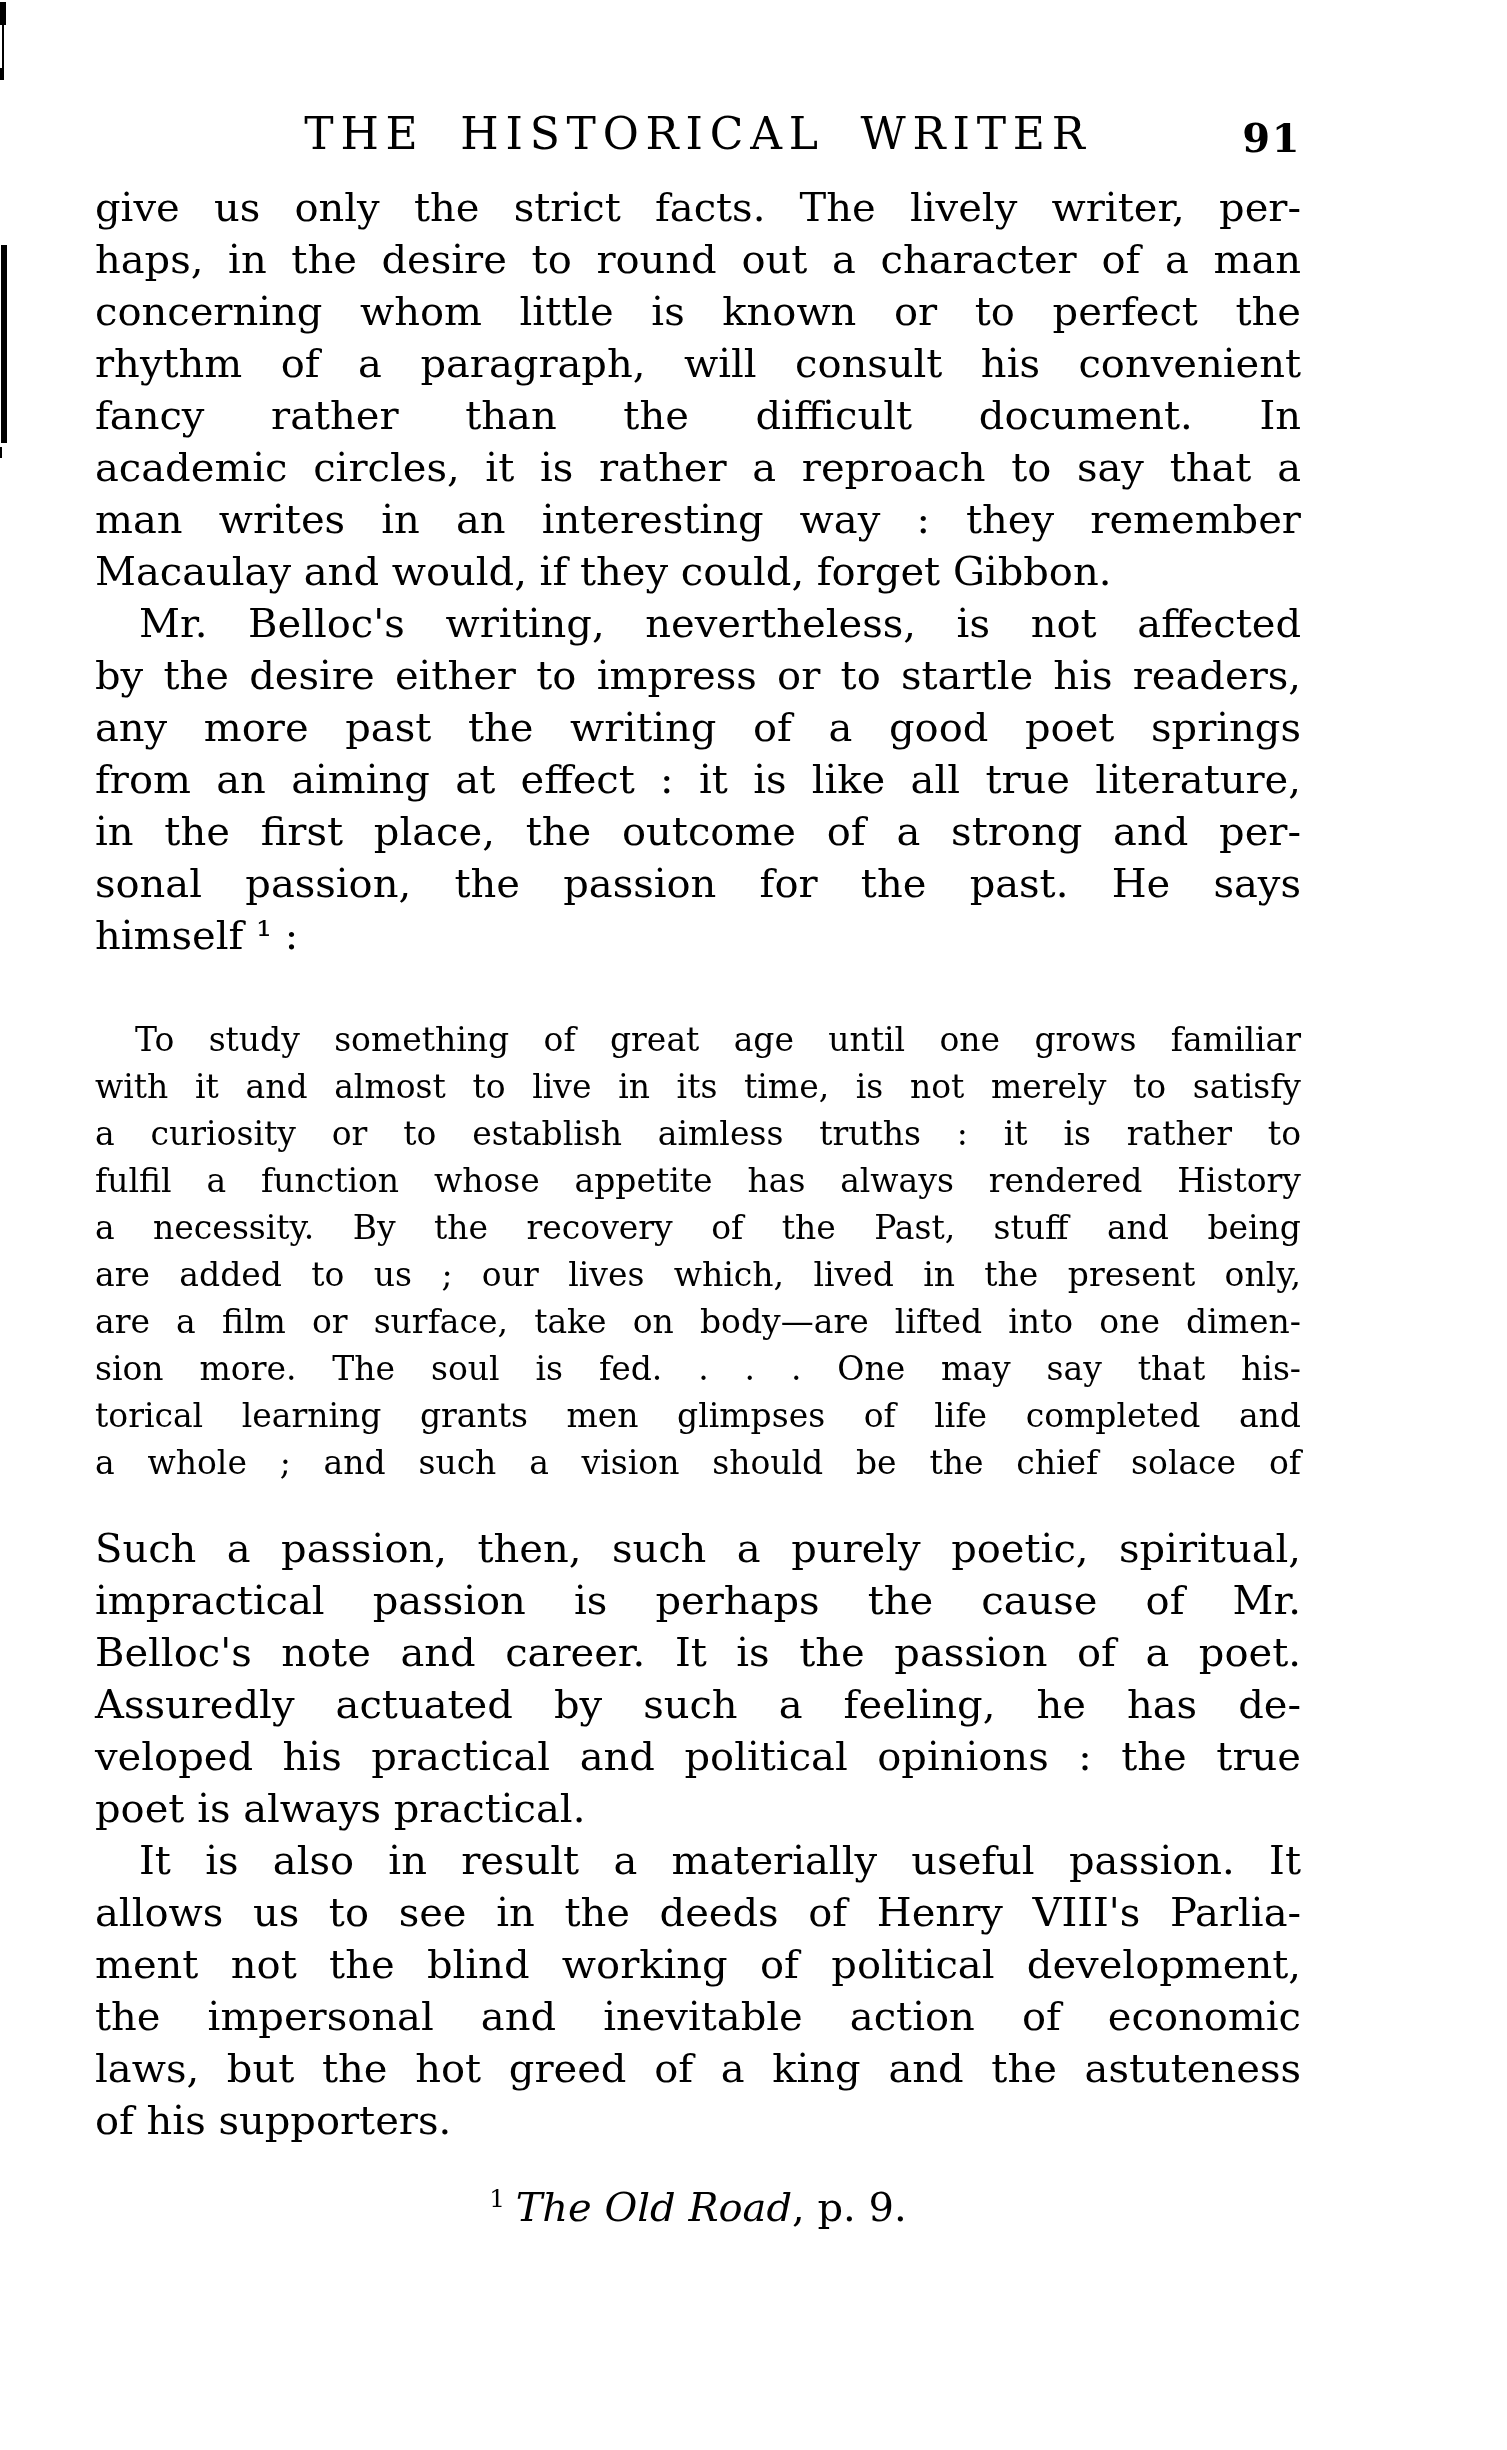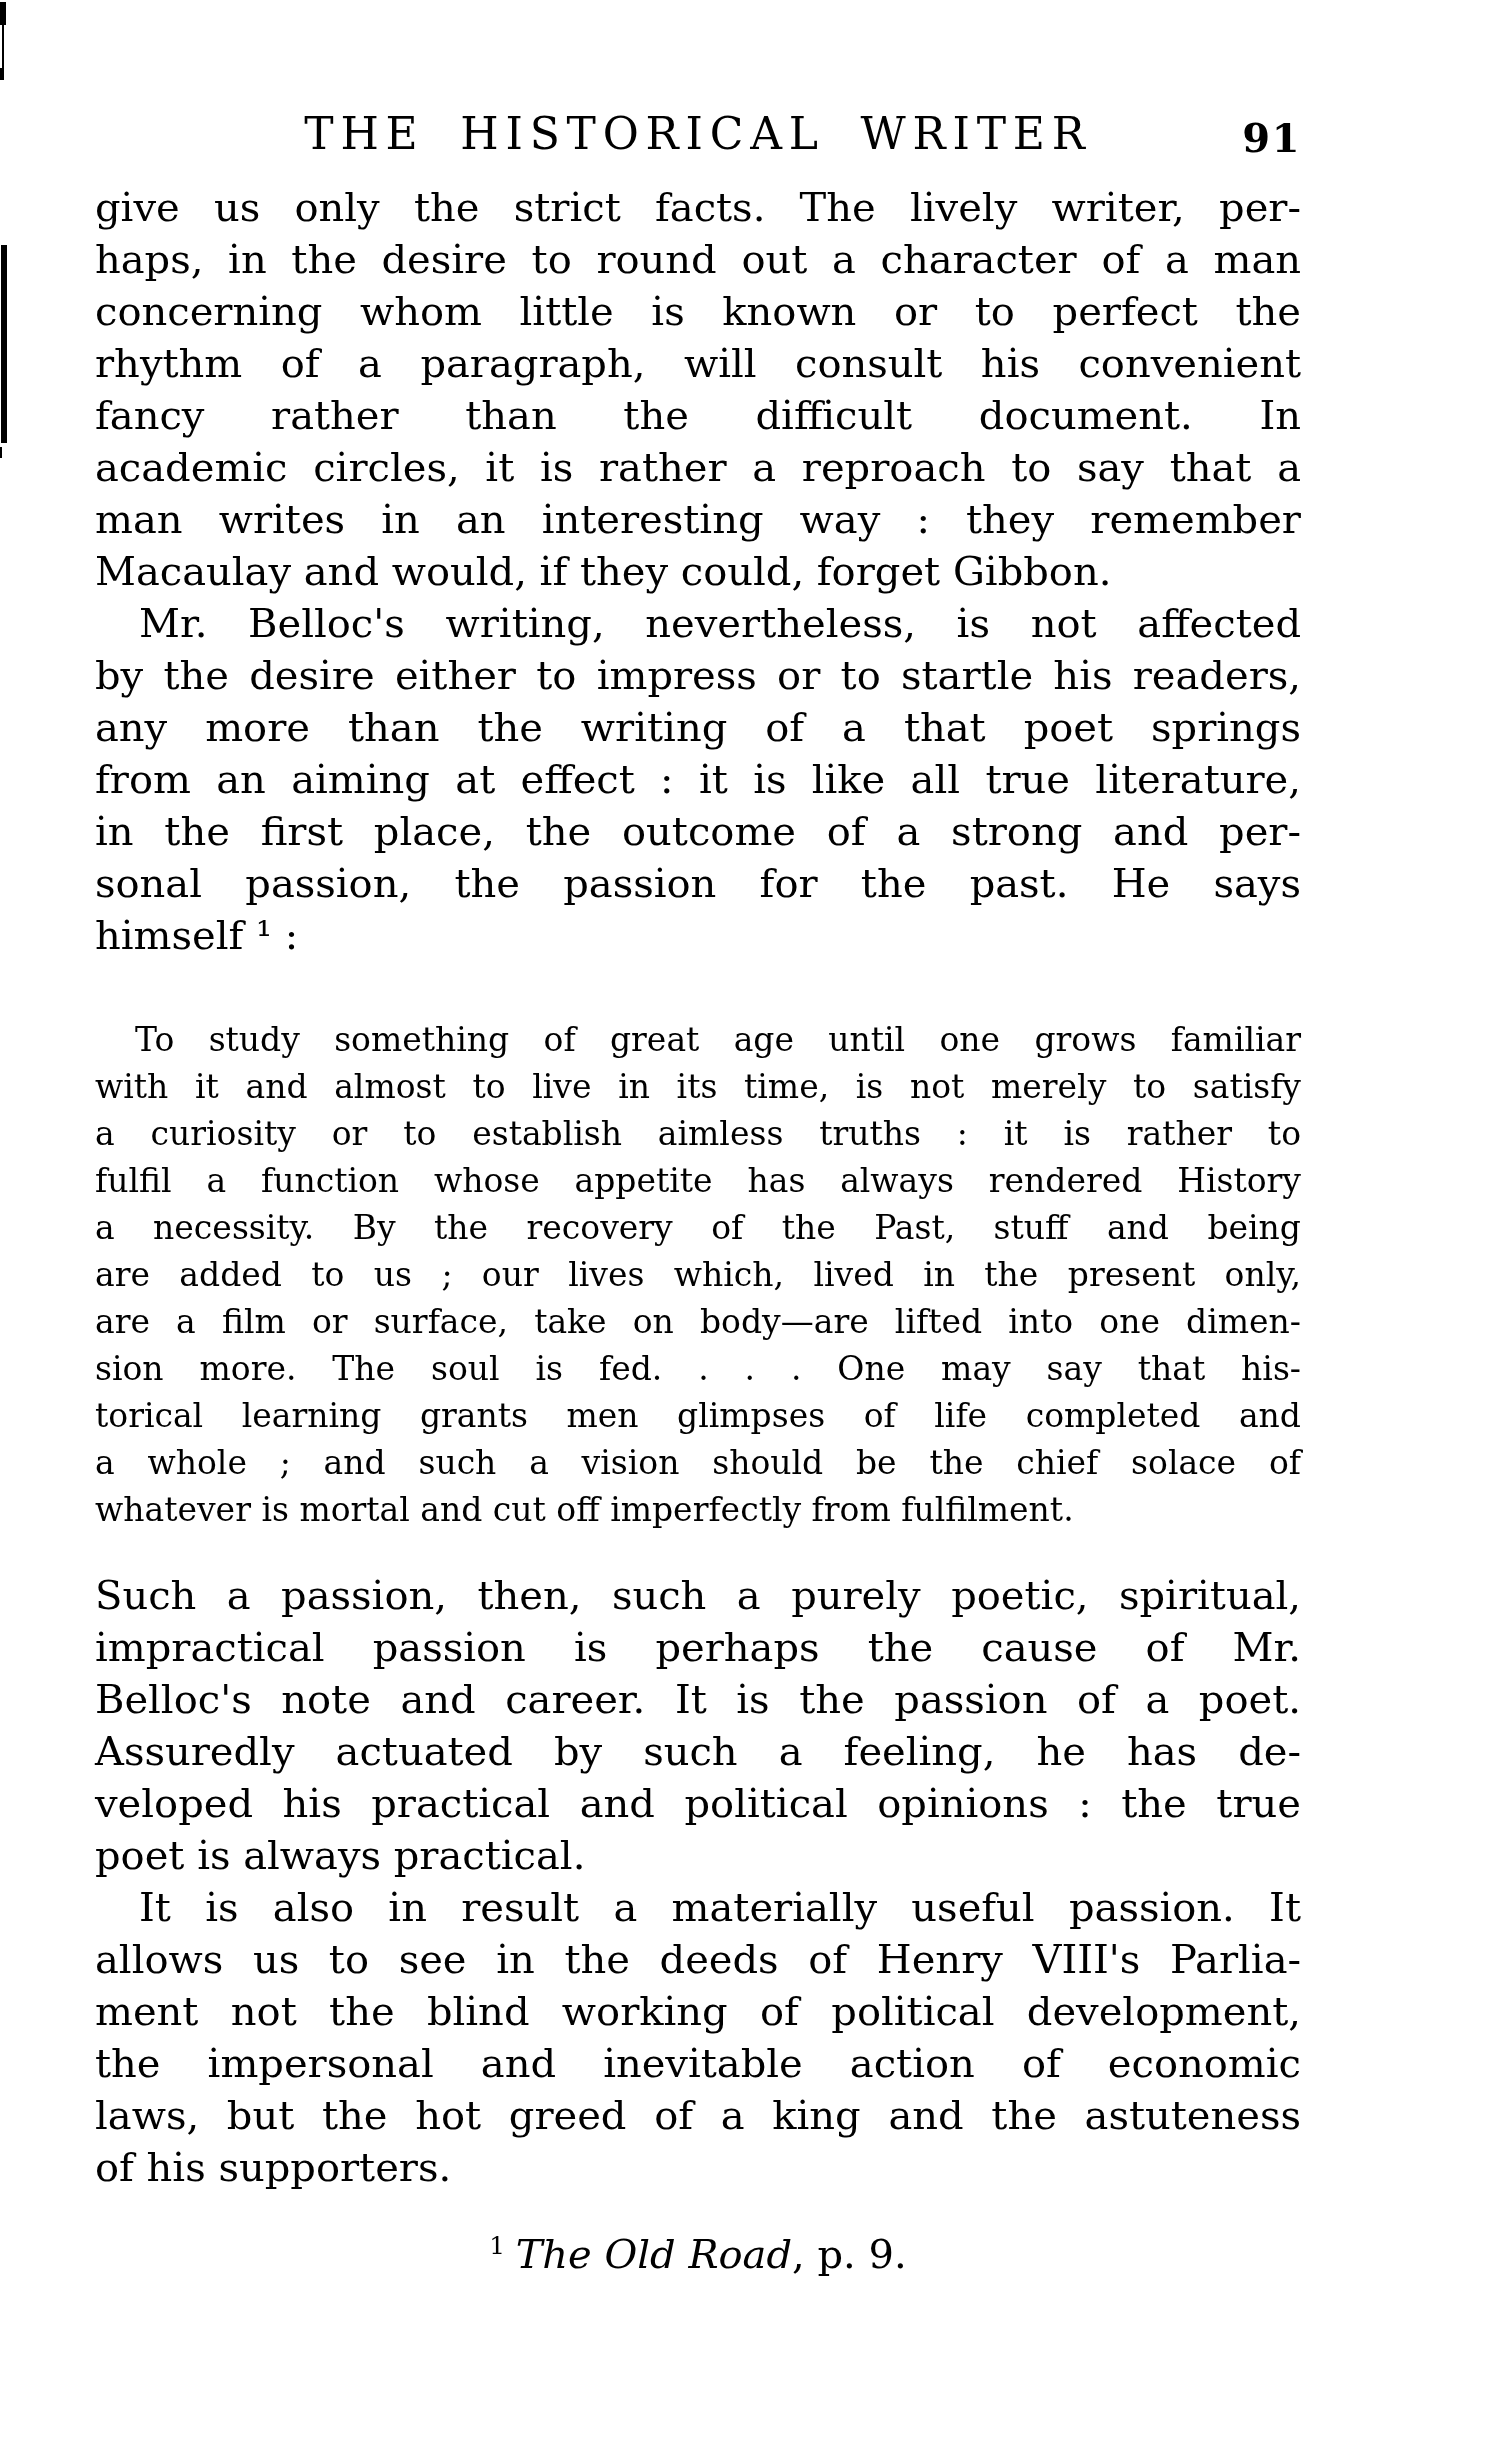"any more than the writing" div.line { text: than the writing of a that -> past the writing of a good }
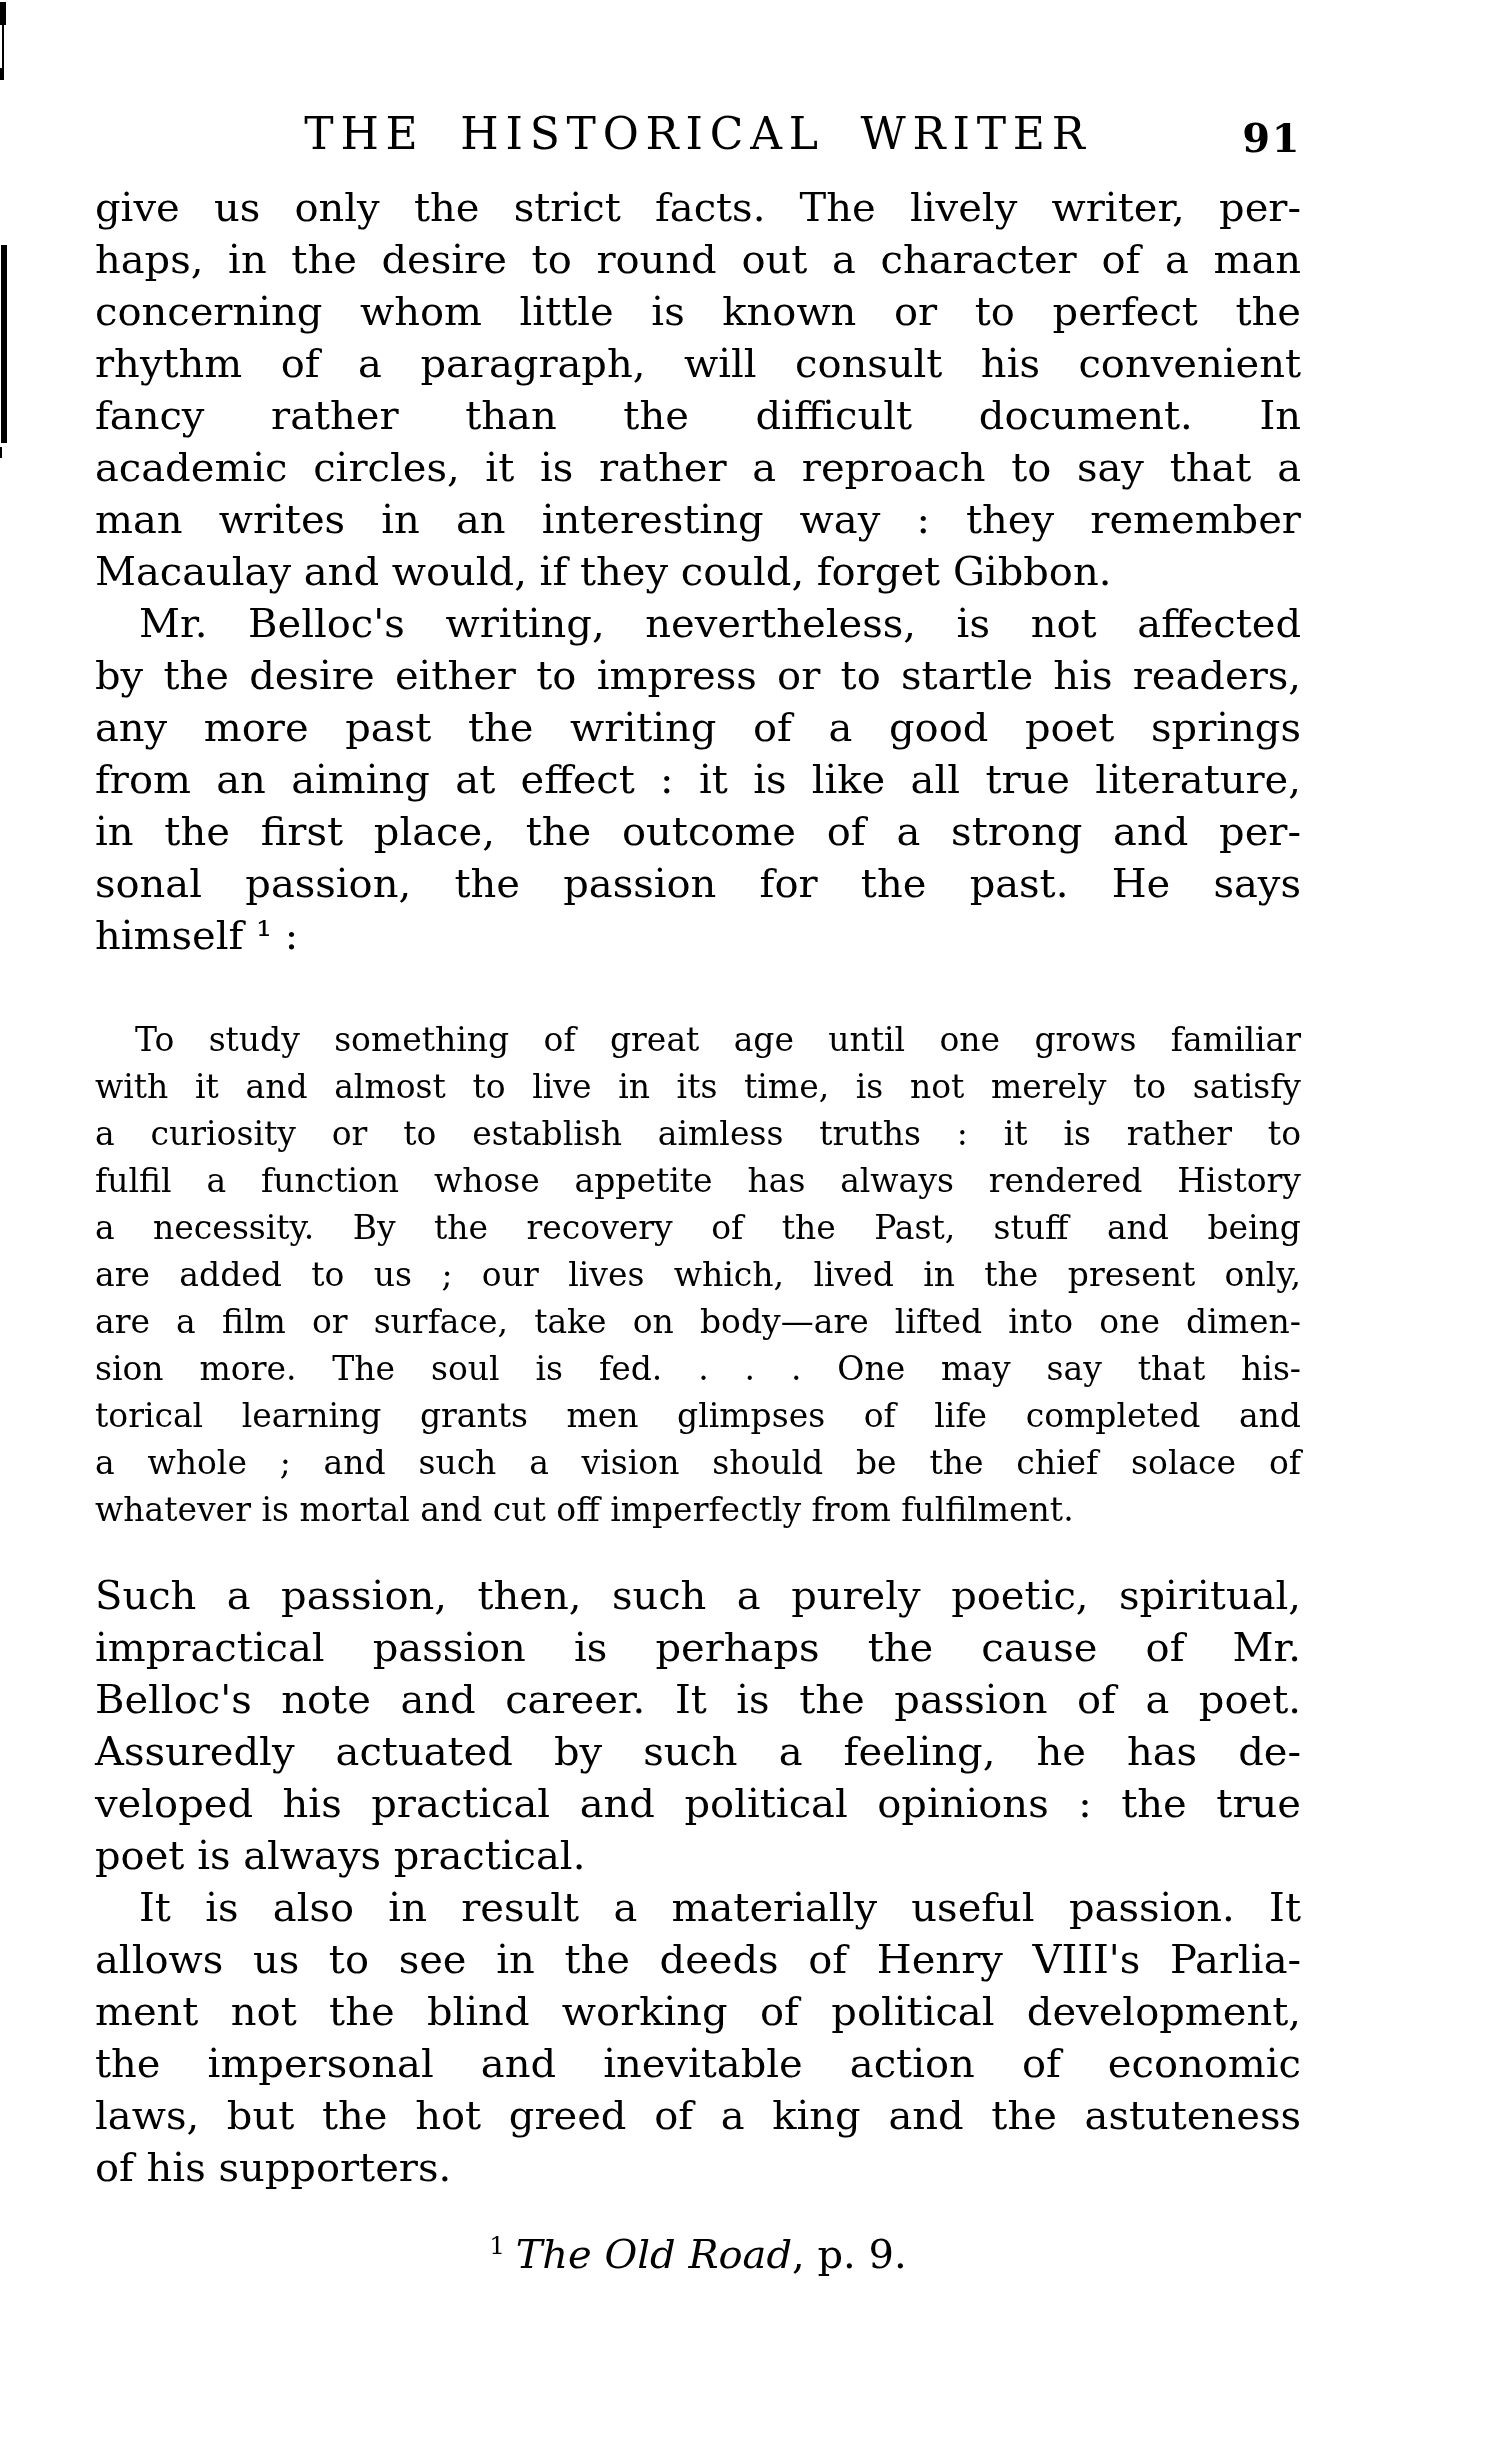"whatever is mortal and cut" div.line { html: <div>whatever is mortal and cut off imperfectly from fulfilment.</div> -> none }
